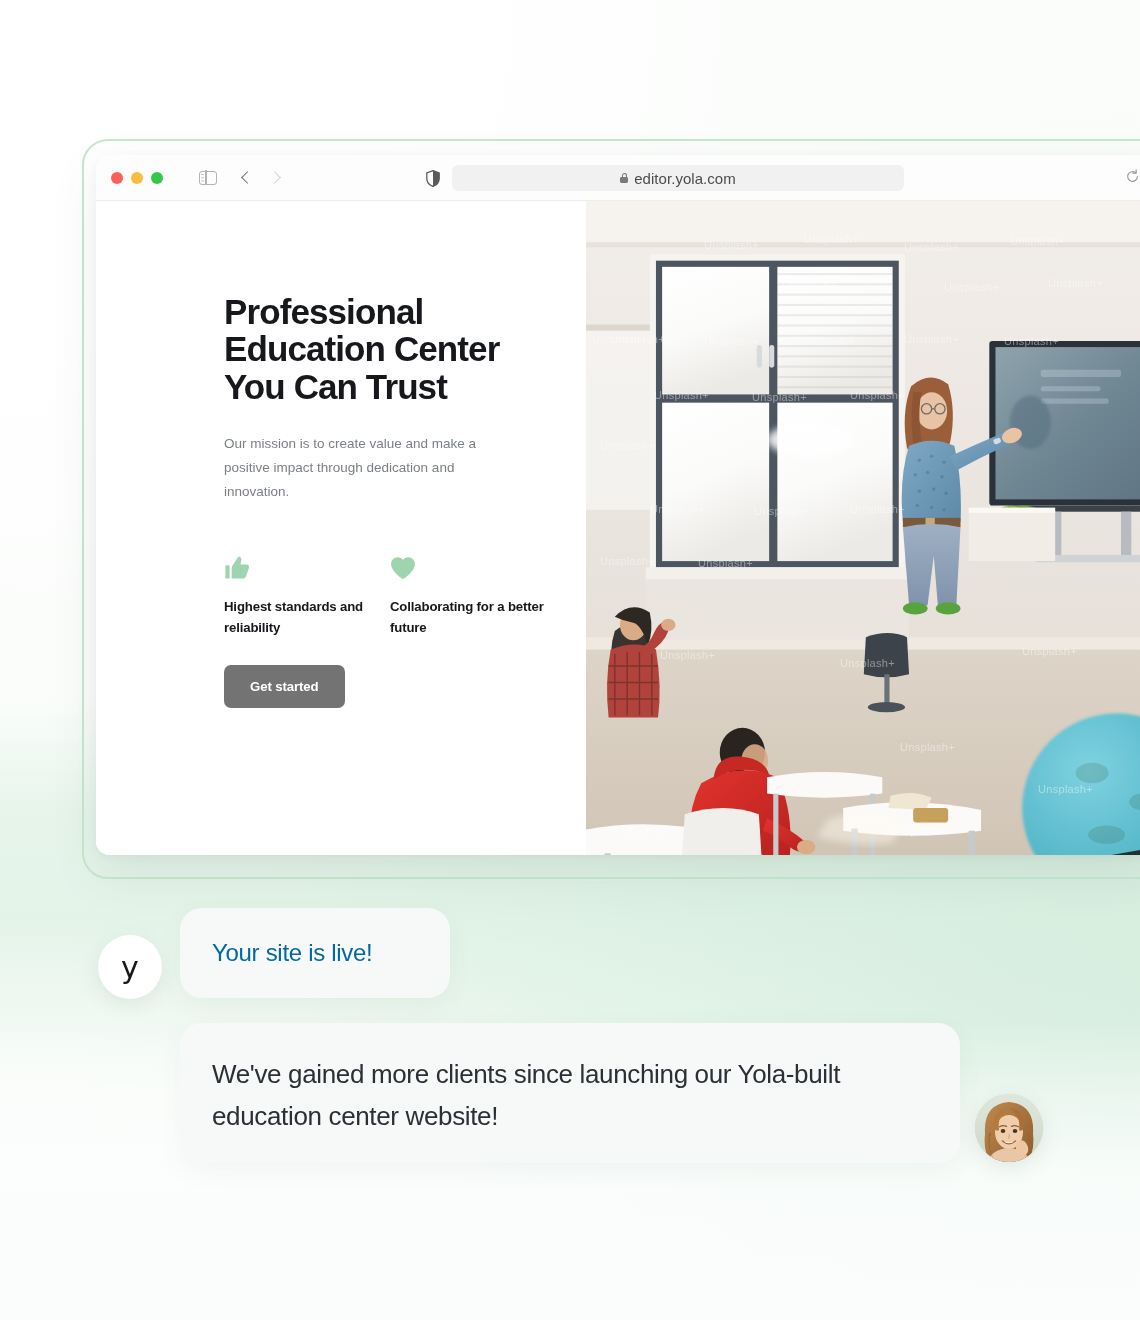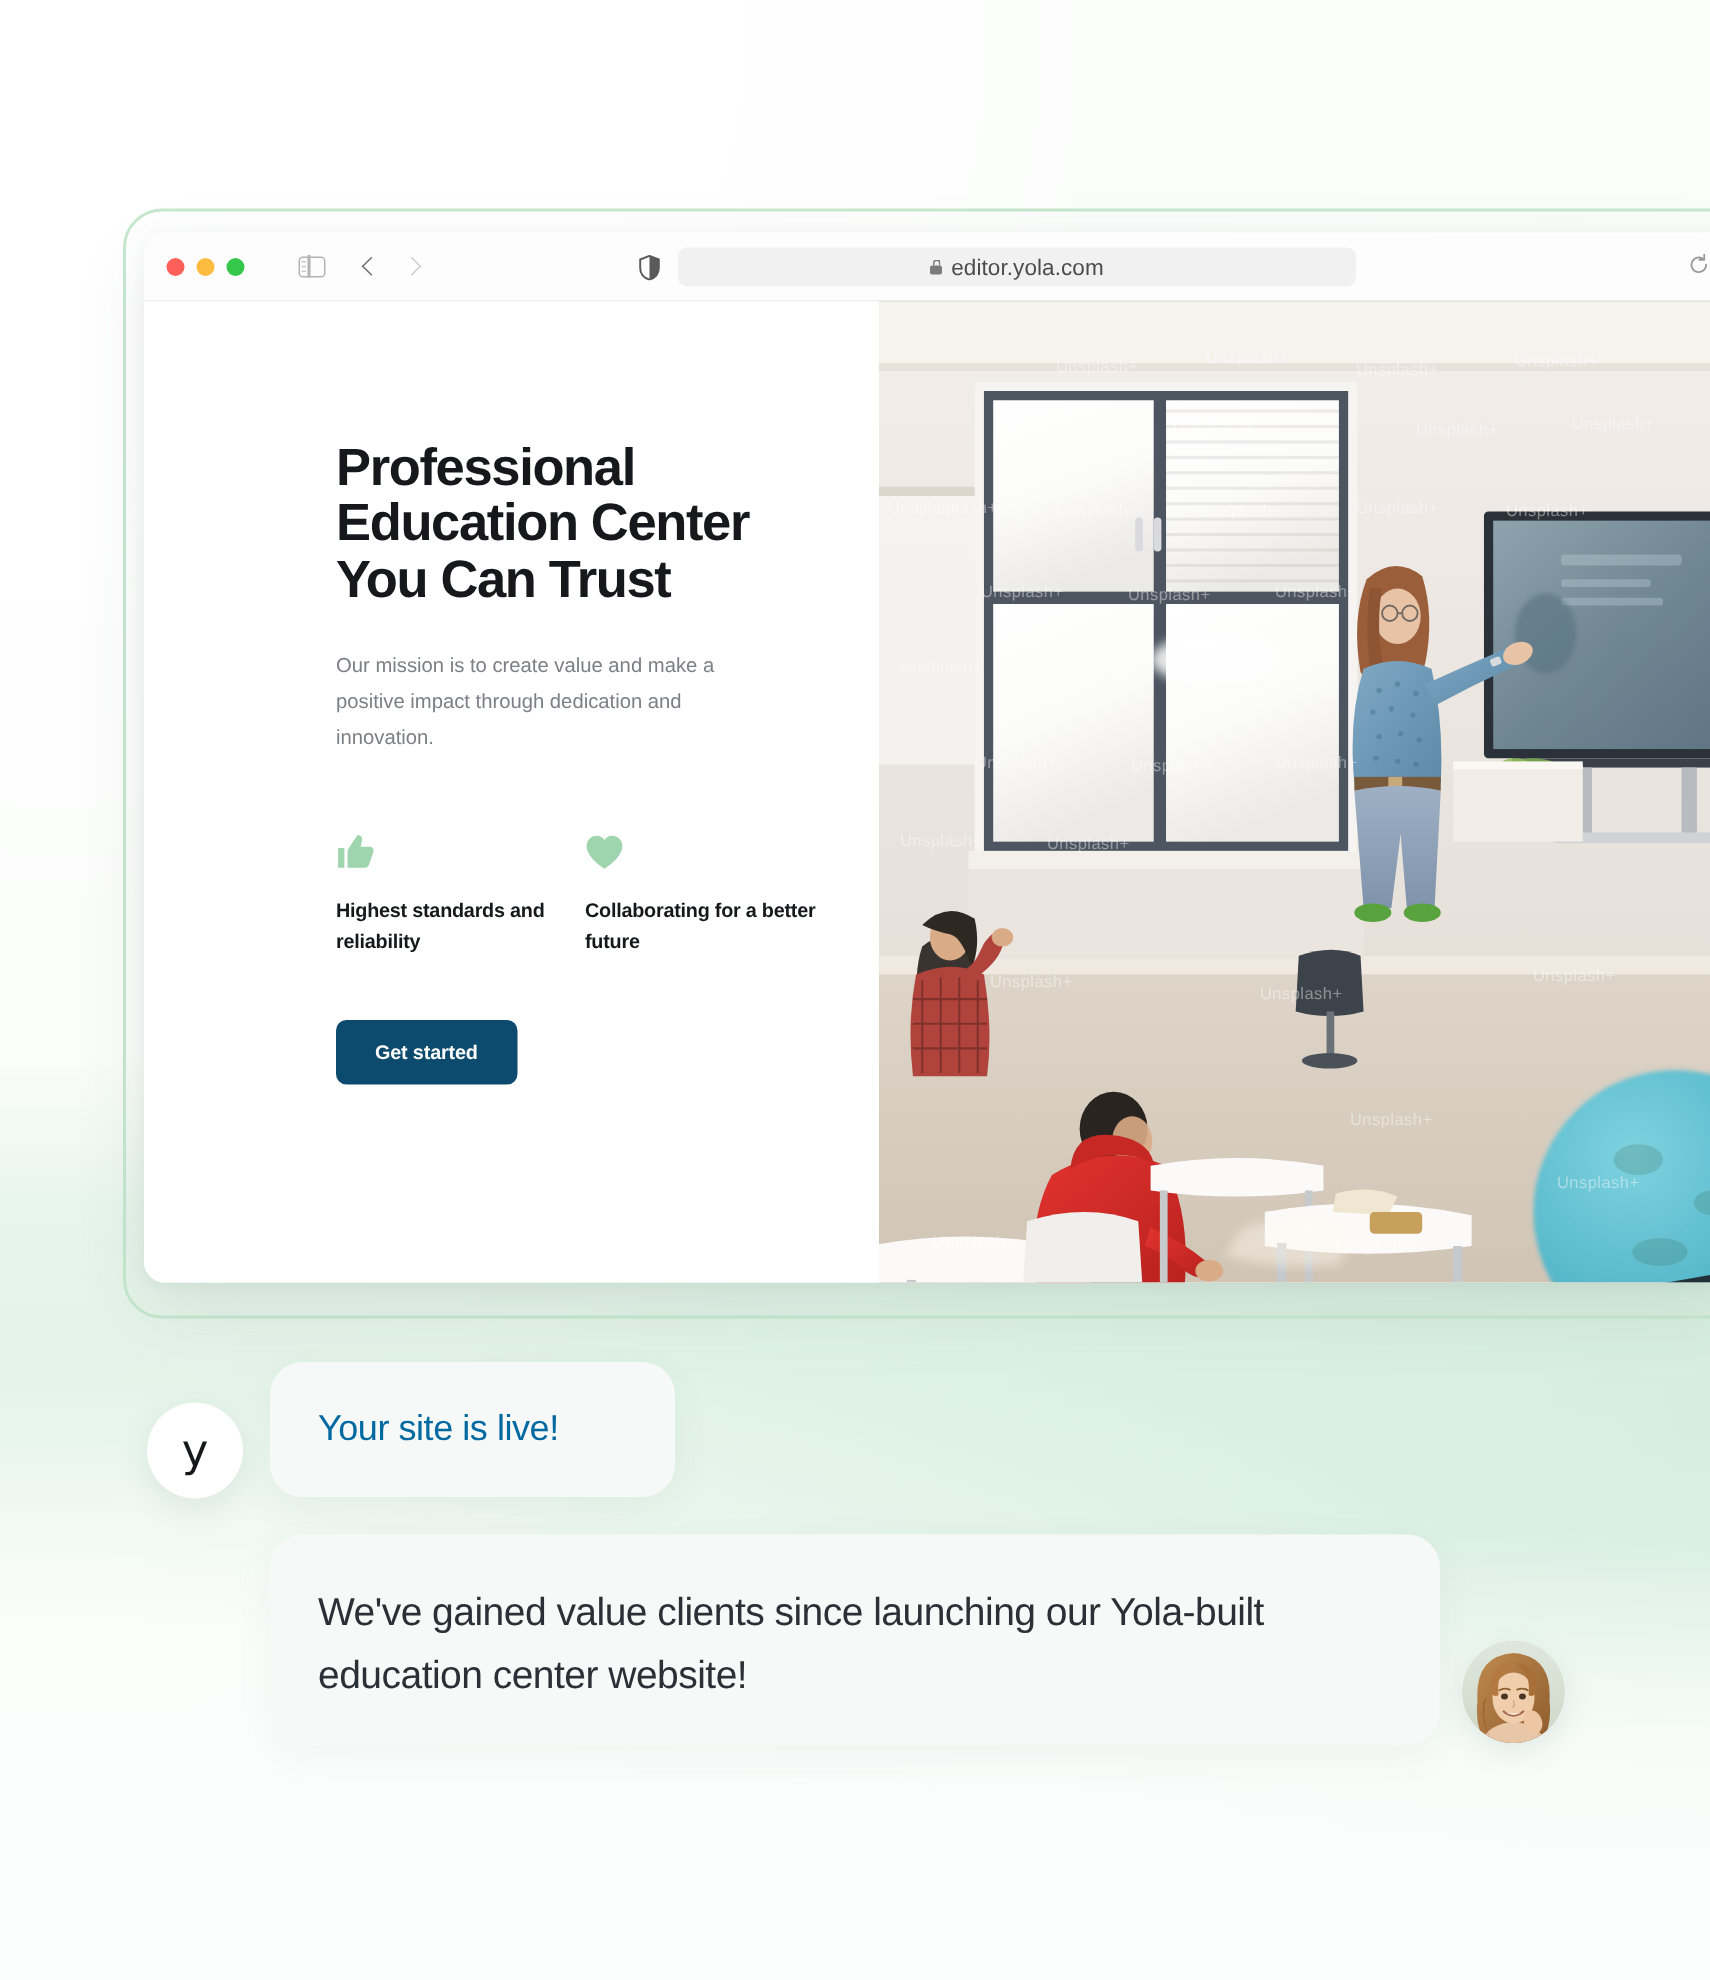"Get started" .cta-button { background: #0c4a6e -> #737373; margin-top: 42px -> 27px }
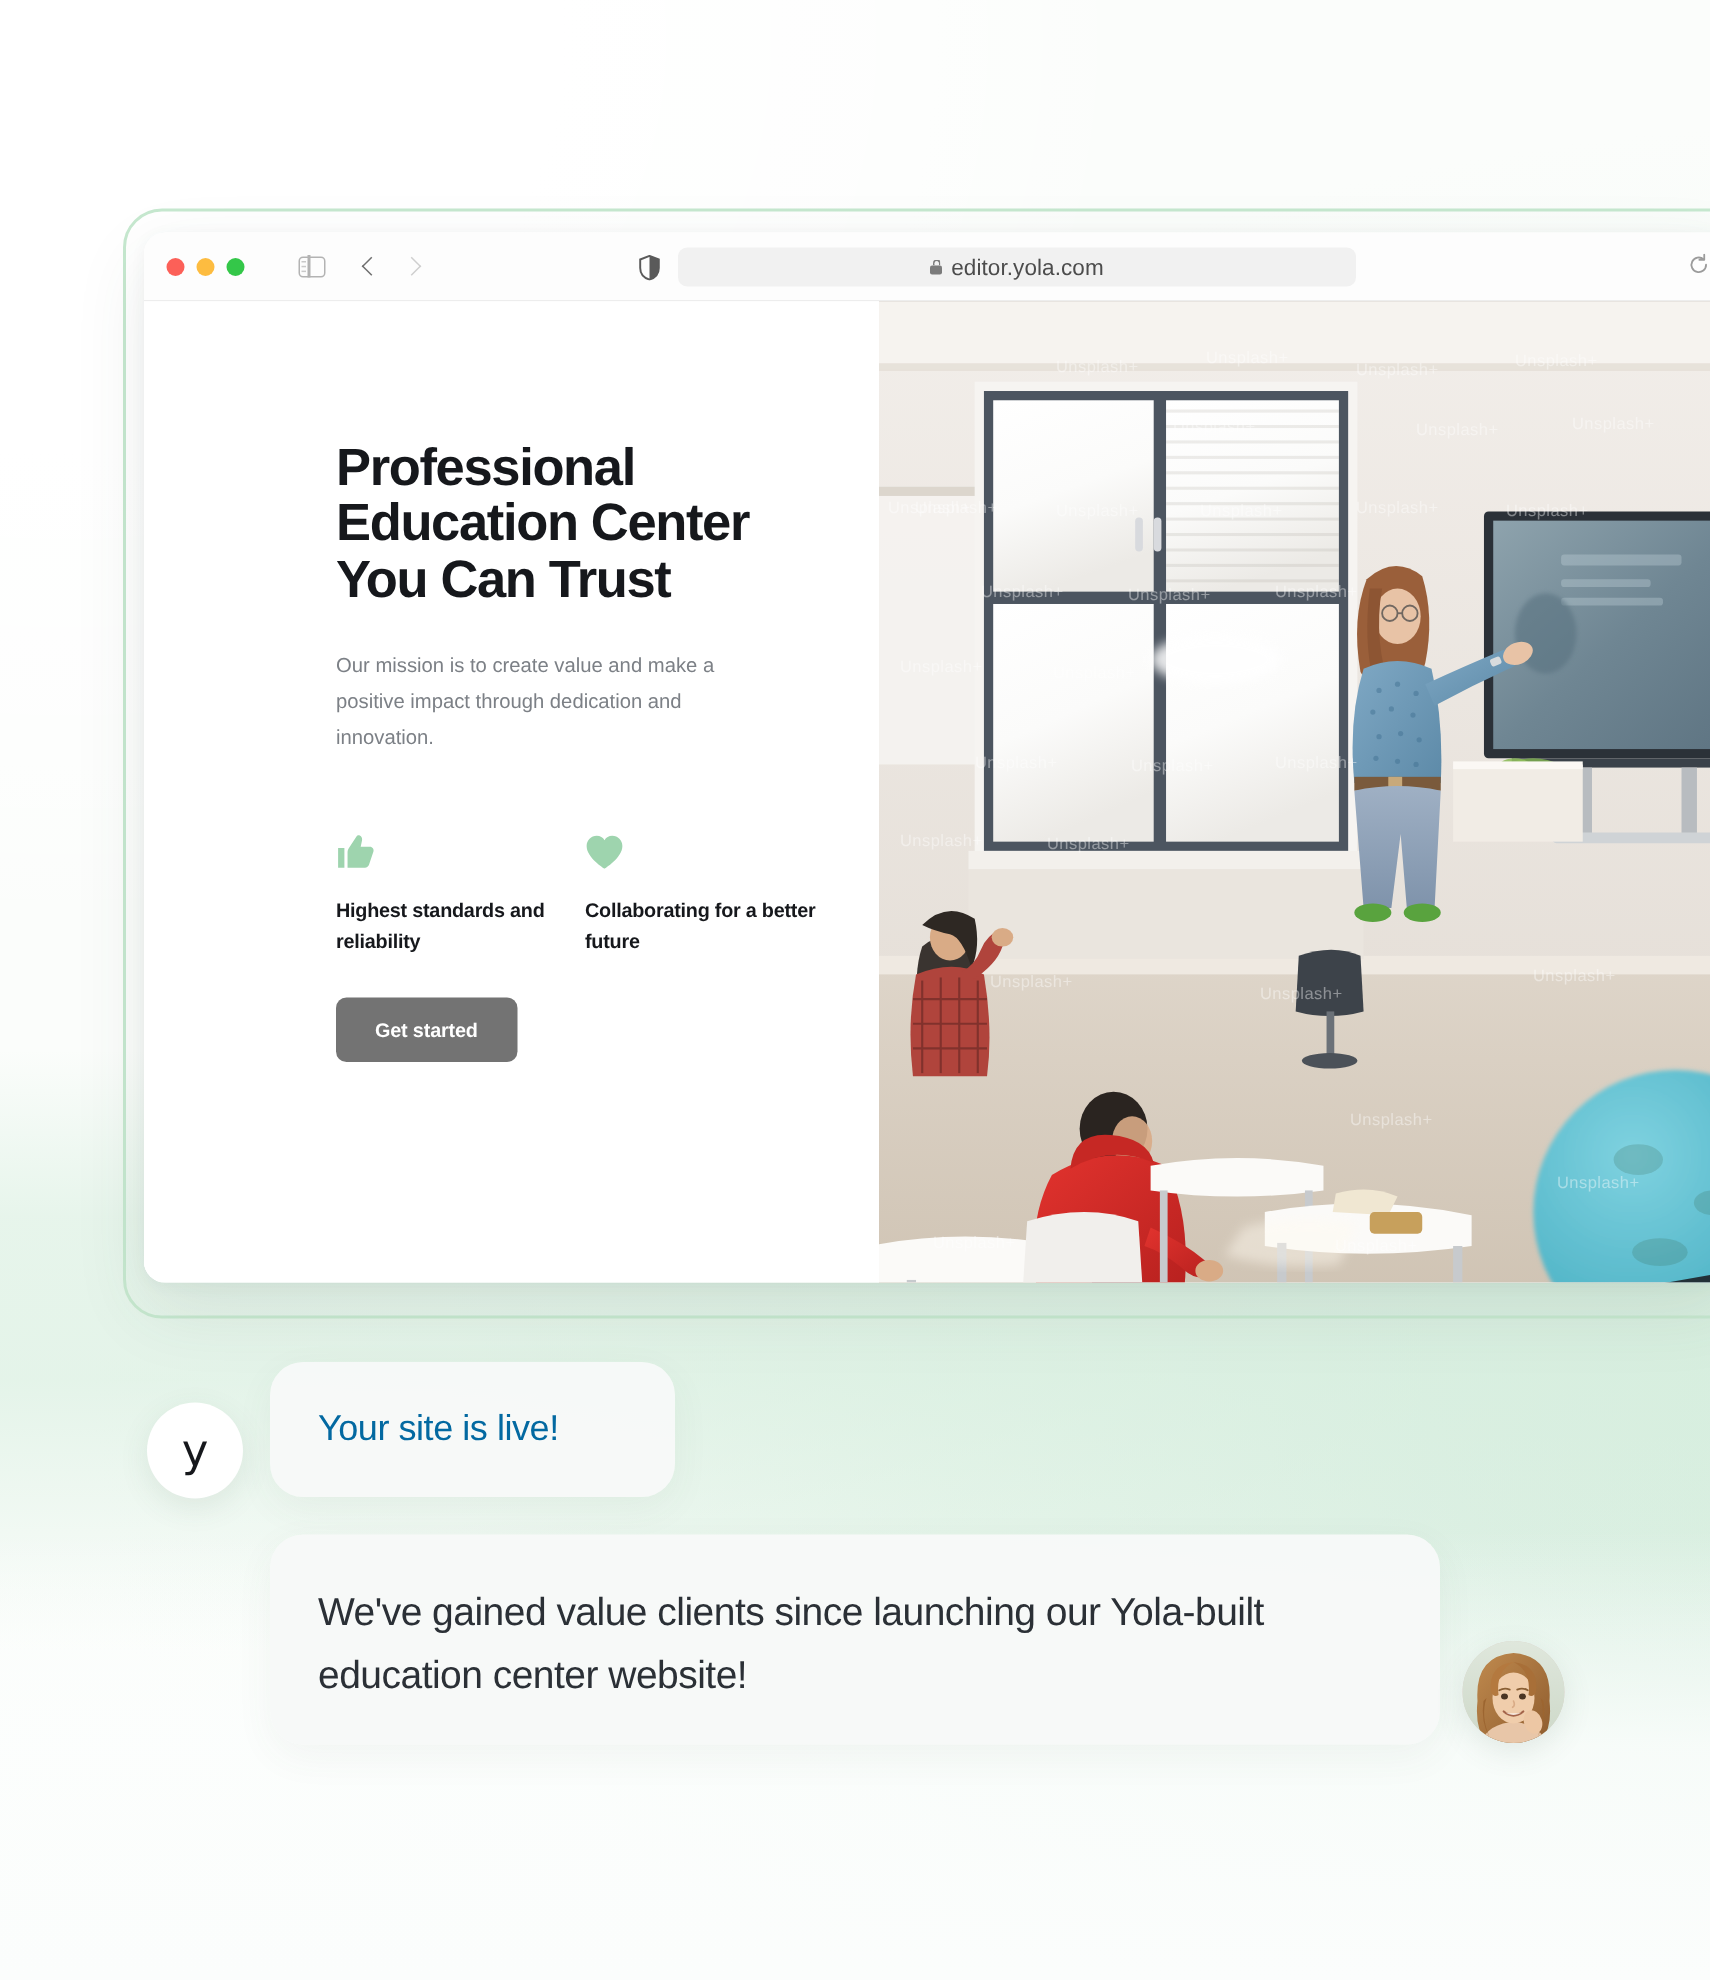"We've gained value clients since" span.bubble-two-text { text: value -> more }
